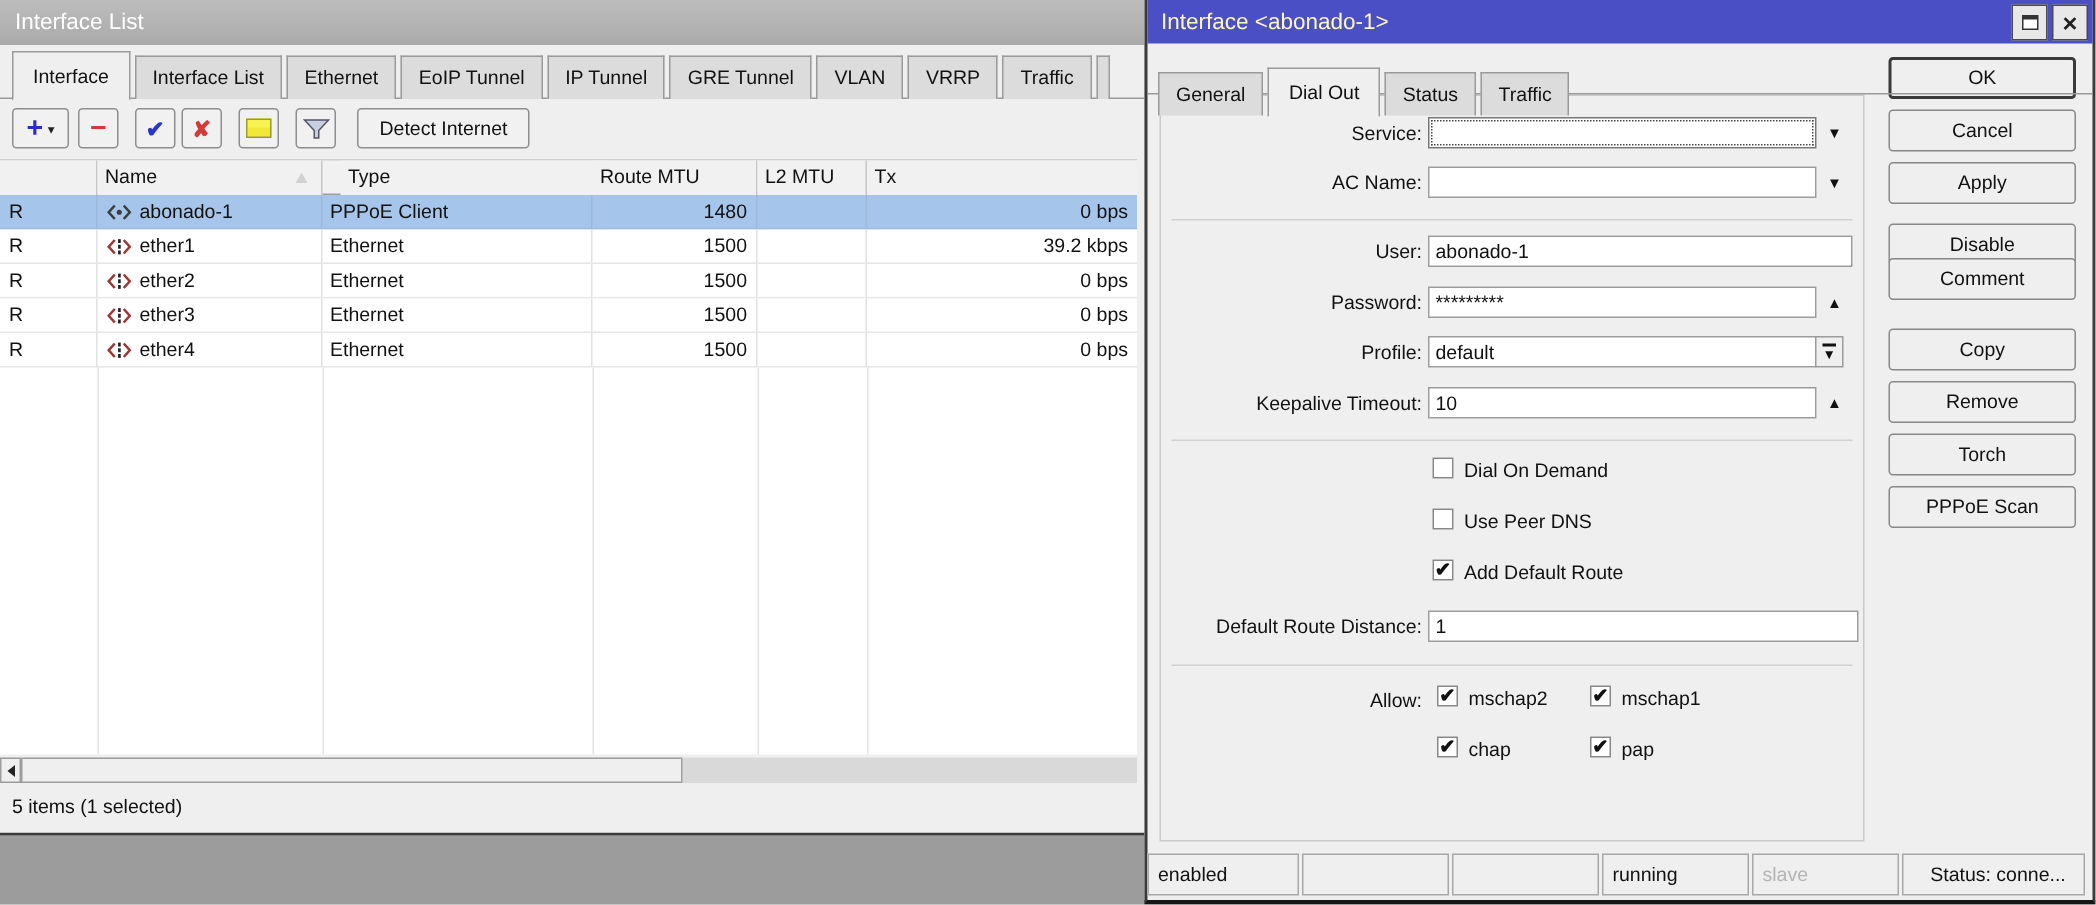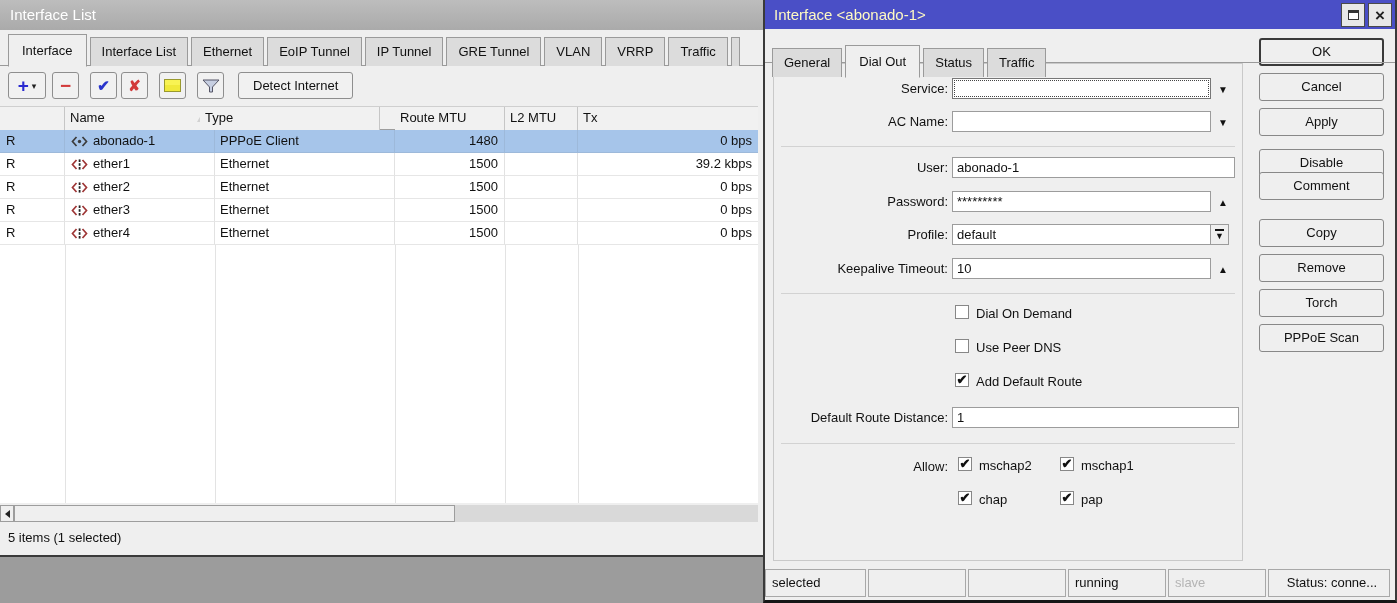"Type" div.abs { left: 200px -> 227px }
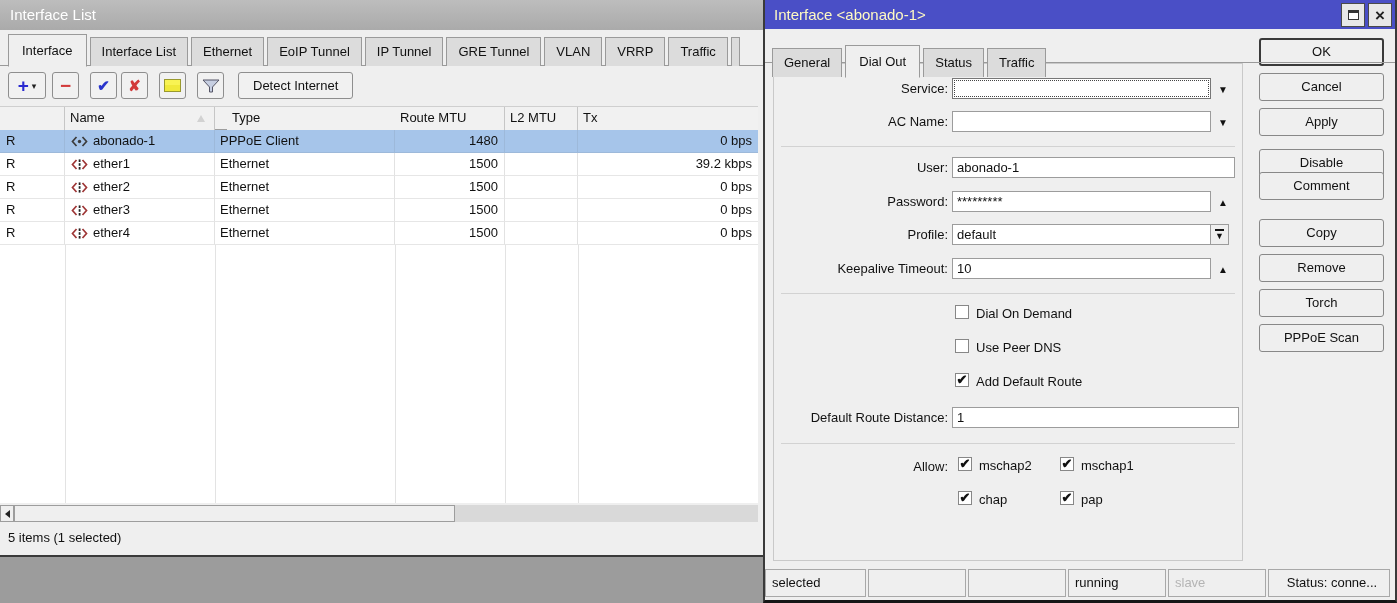"selected" div.abs { text: selected -> enabled }
